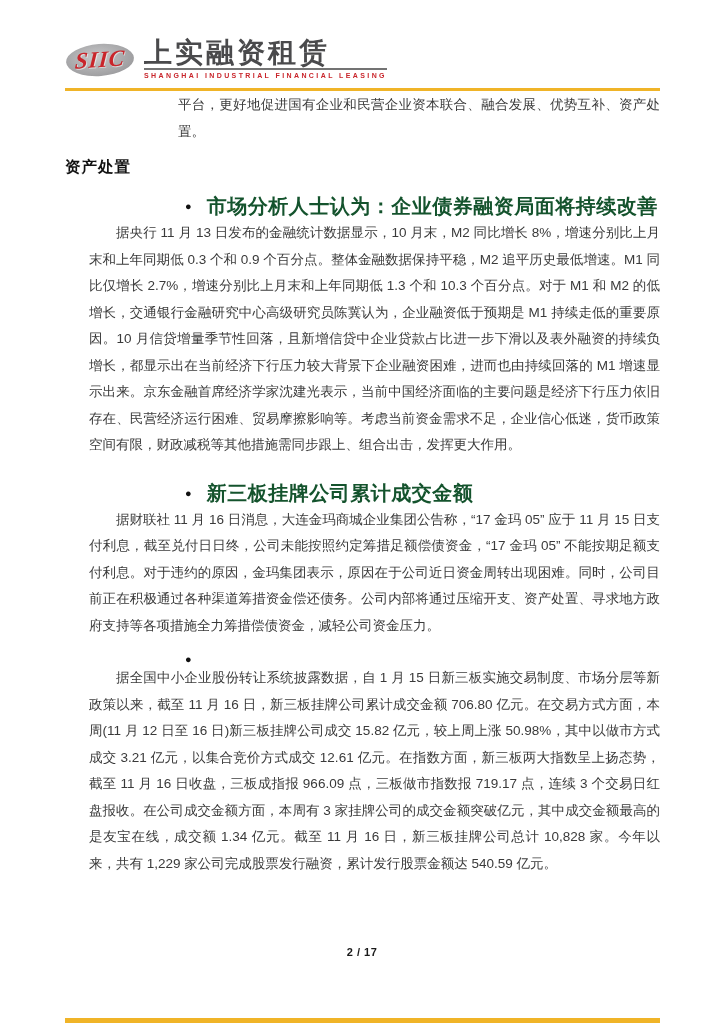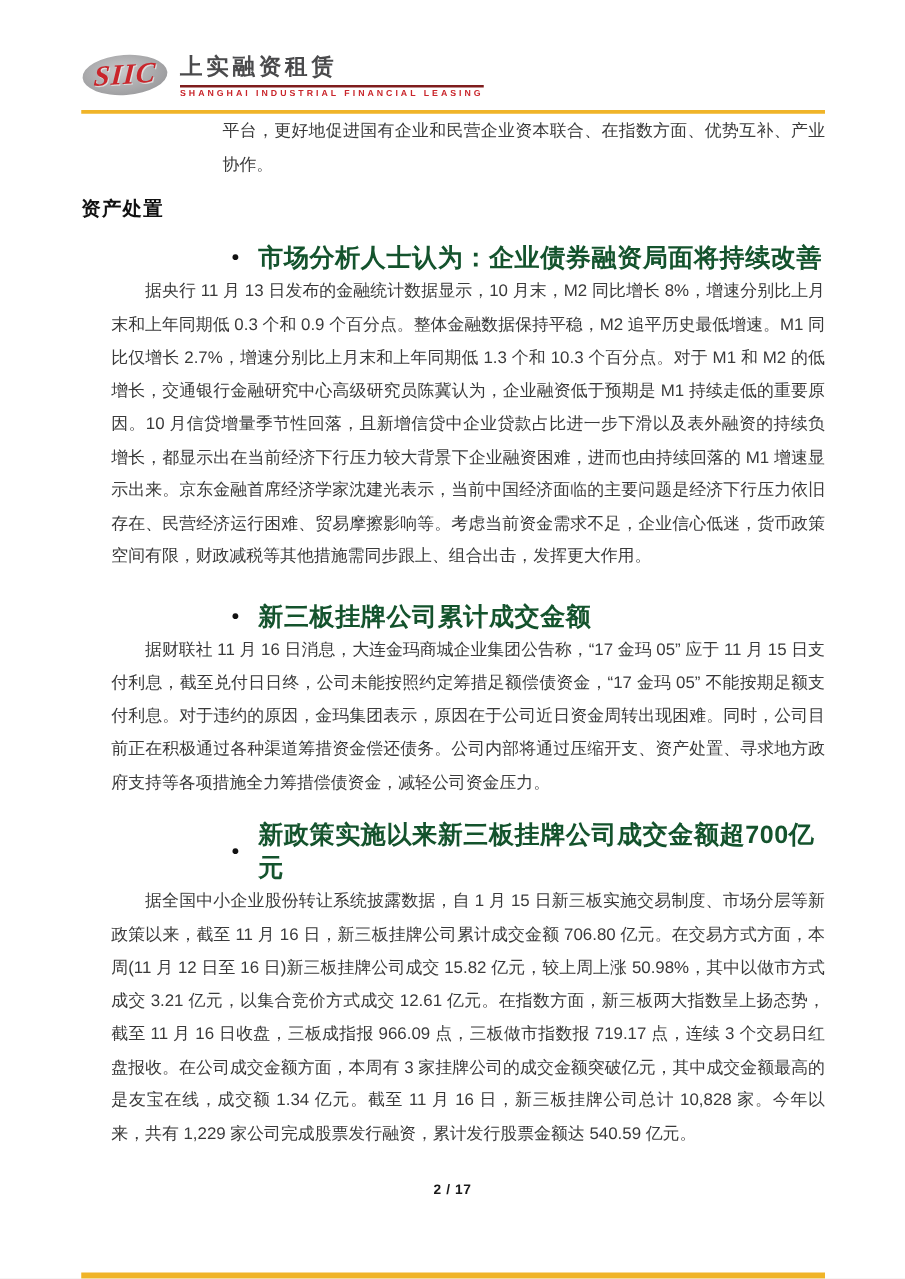"上实融资租赁" .logo-cn { border-bottom: 2px solid #7f1d1d -> 2px solid #737373; font-size: 18px -> 28px }
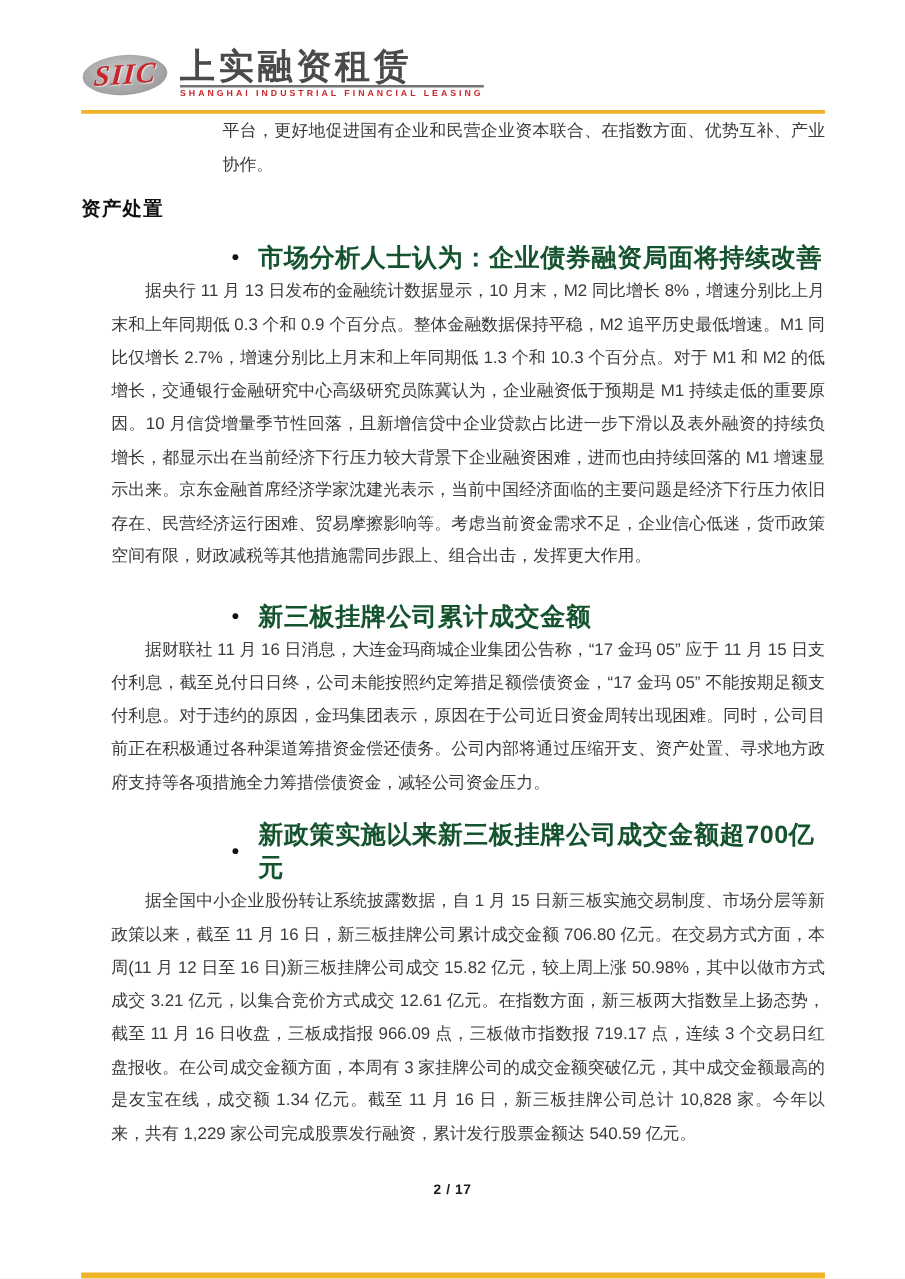"平台，更好地促进国有企业和民营企业资本联合、在指数方面、优势互补、产业协作。" p.body { text: 在指数方面、优势互补、产业协作 -> 融合发展、优势互补、资产处置 }
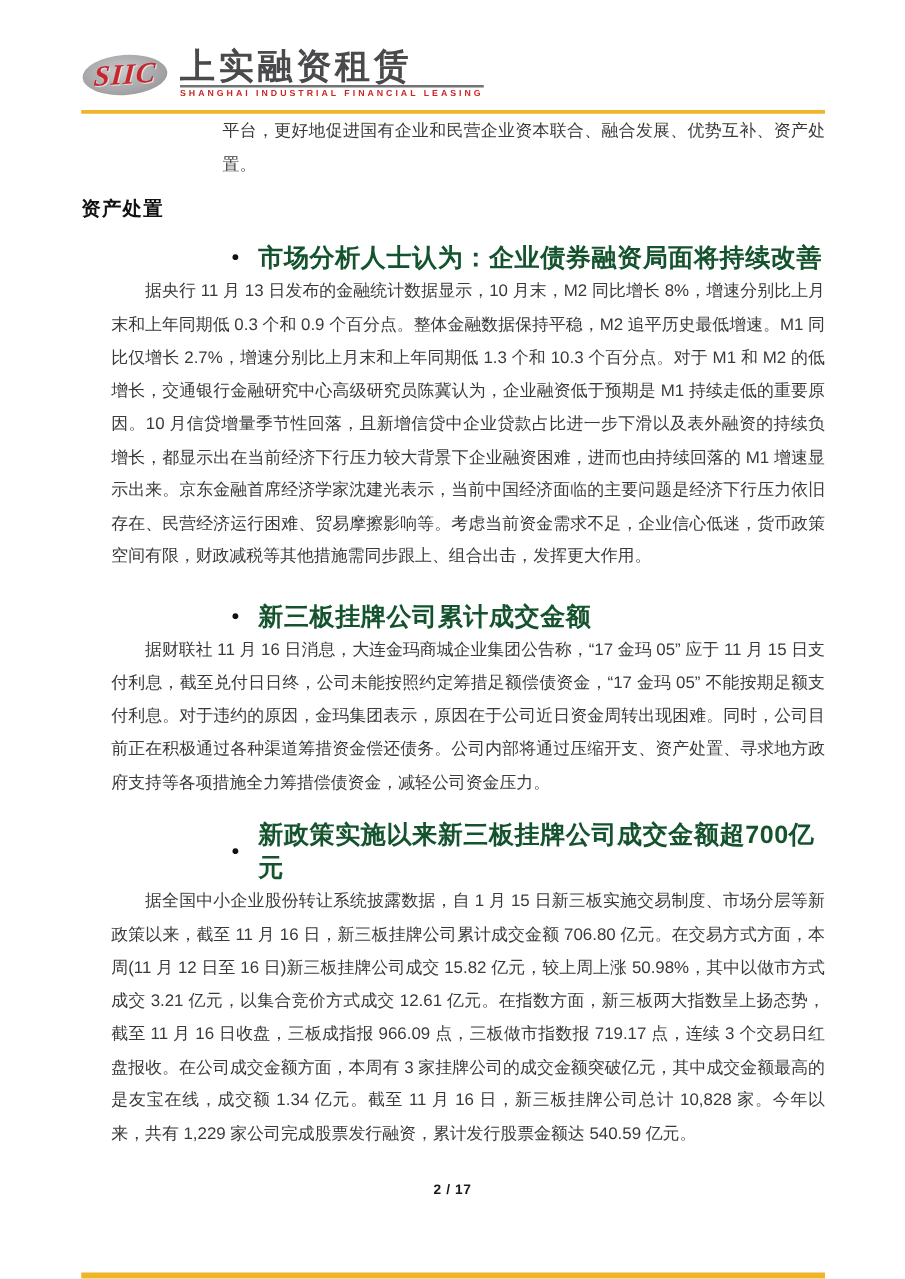"新政策实施以来新三板挂牌公司成交金额超700亿元" span.bullet-headline { html: <span>新政策实施以来新三板挂牌公司成交金额超700亿元</span> -> none }
